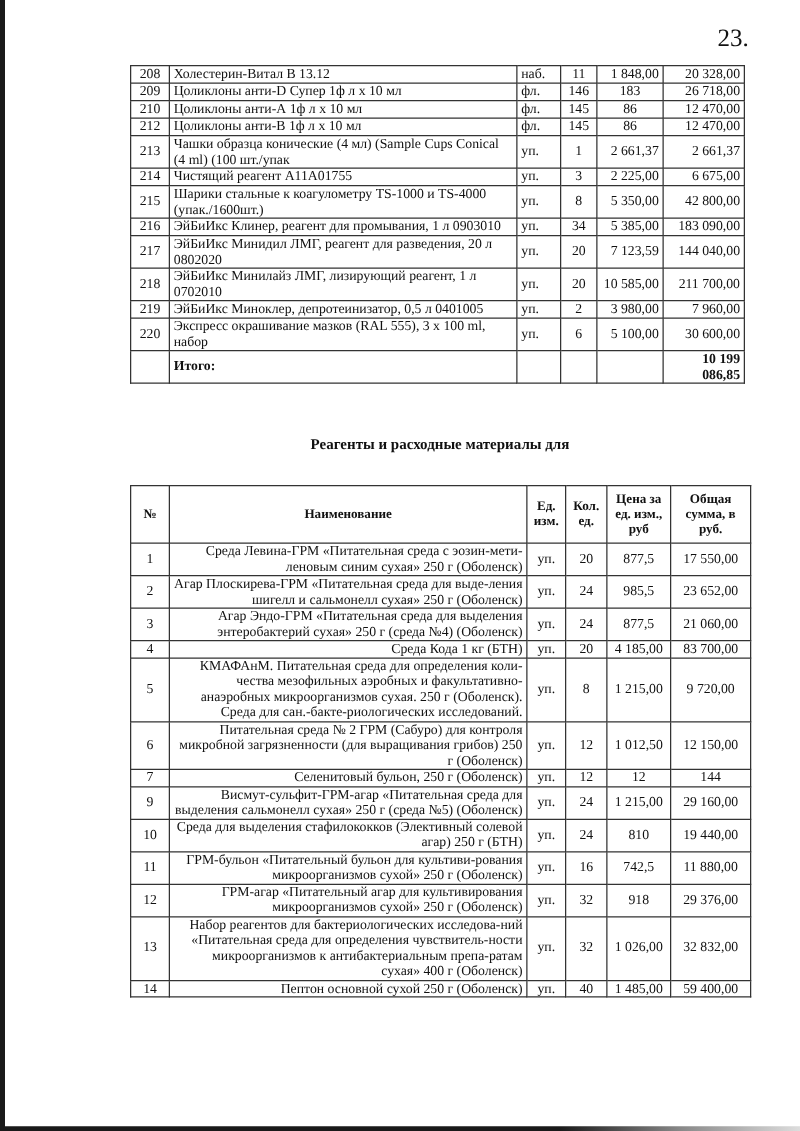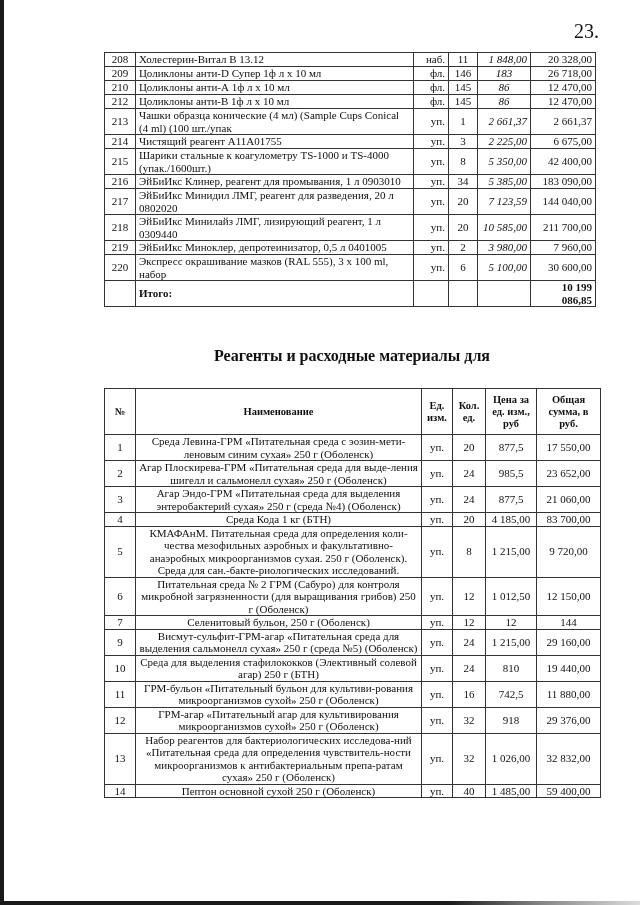"наб." #t1 td.c-unit { text-align: right -> left }
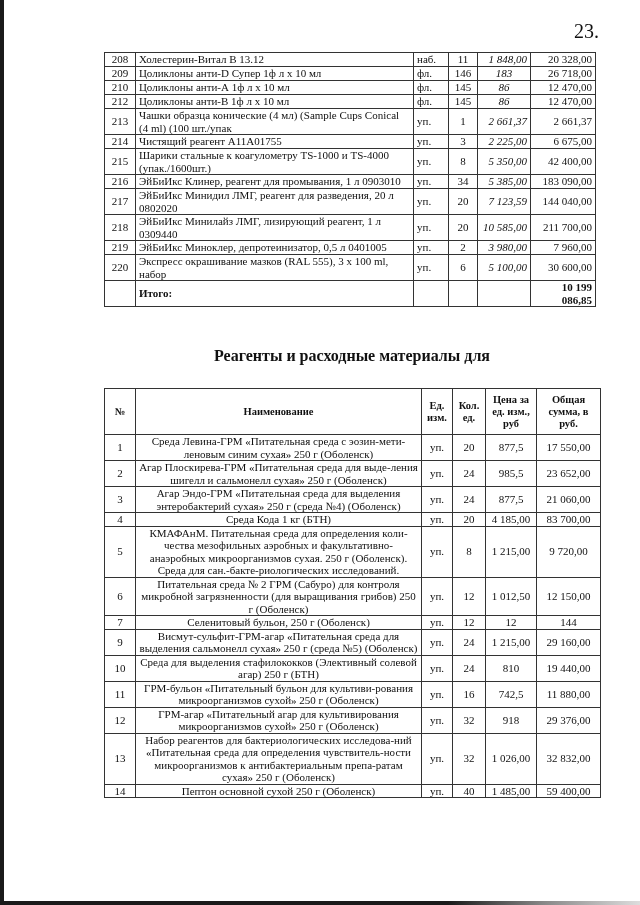"1 848,00" #t1 td.c-price { font-style: italic -> none }
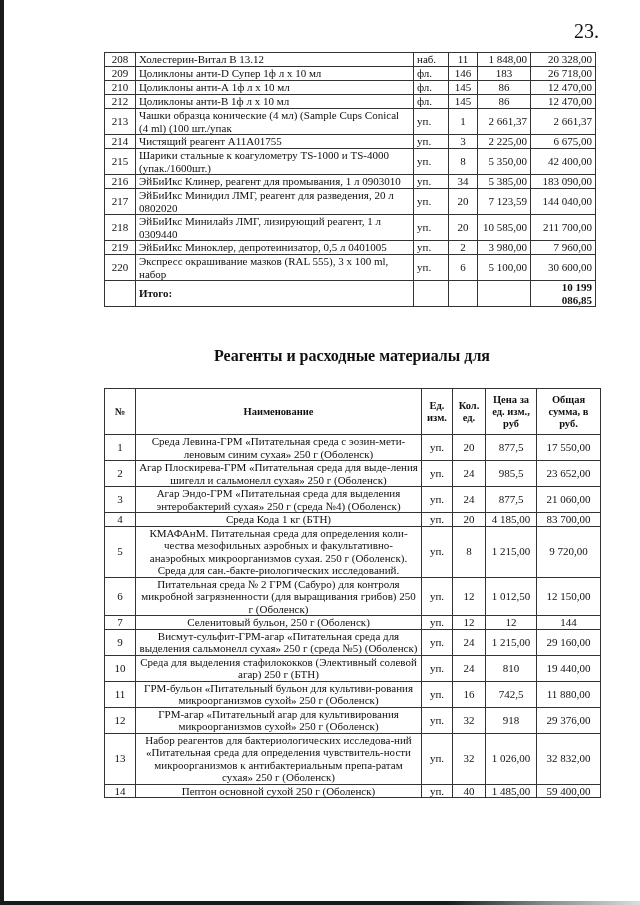"42 400,00" td.c-total { text: 42 400,00 -> 42 800,00 }
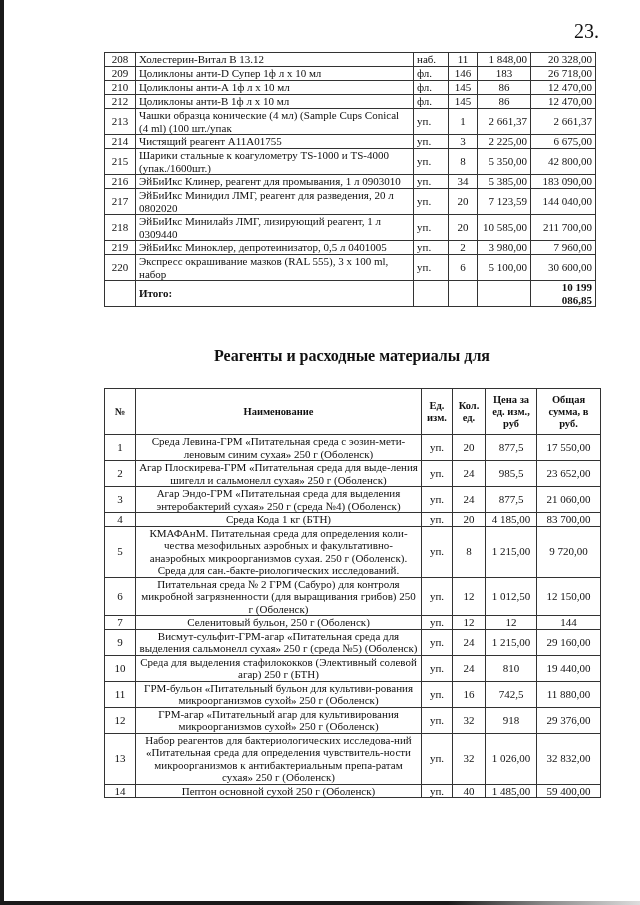"ЭйБиИкс Минилайз ЛМГ, лизирующий" td.c-name { text: 0309440 -> 0702010 }
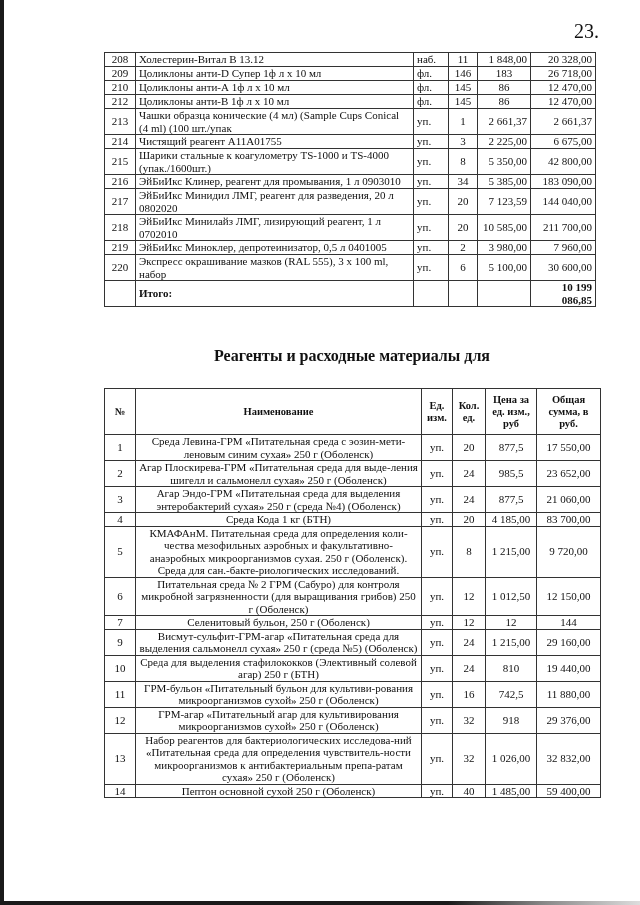"Реагенты и расходные материалы для" .section-title { font-size: 16px -> 12px }
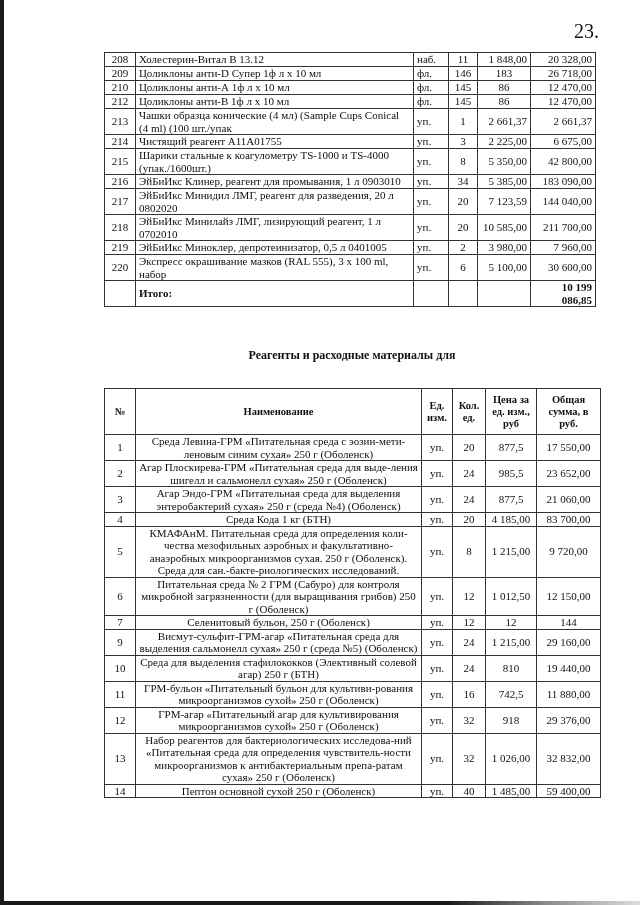"Среда Левина-ГРМ «Питательная среда с" #t2 td.c-name { text-align: center -> right }
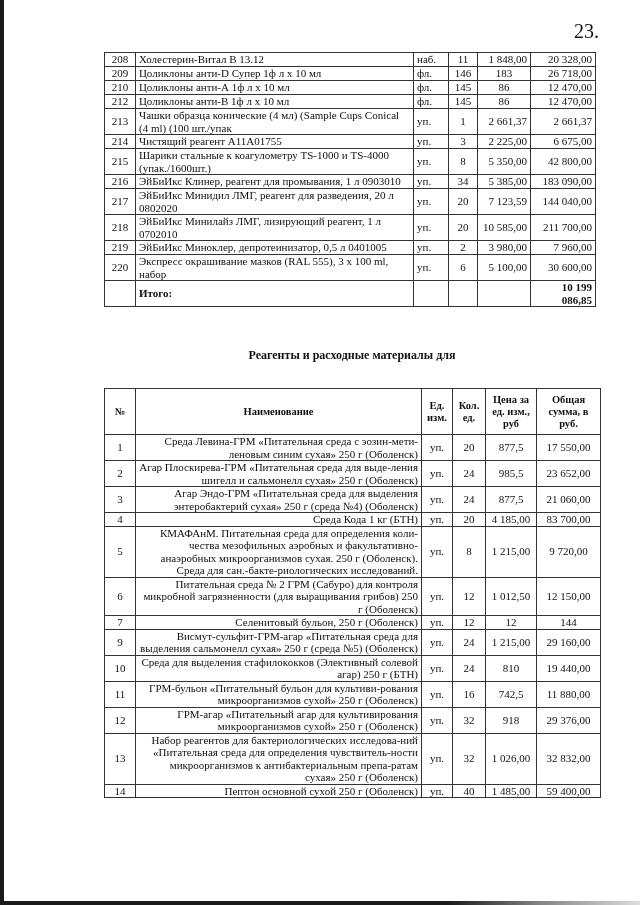"Набор реагентов для бактериологических" td.c-name { text: 250 -> 400 }
